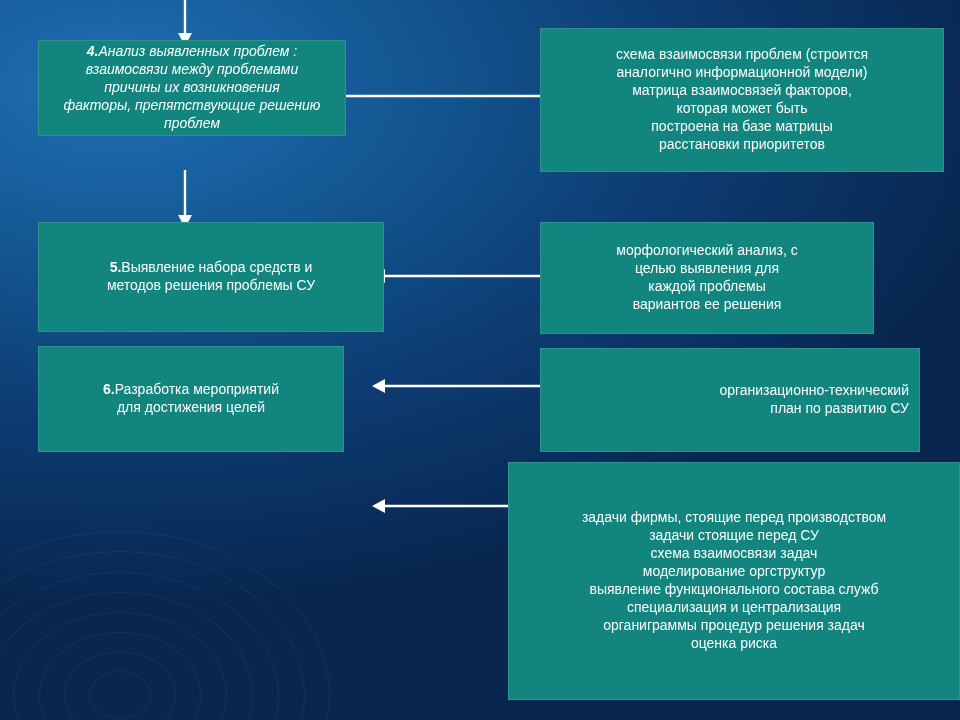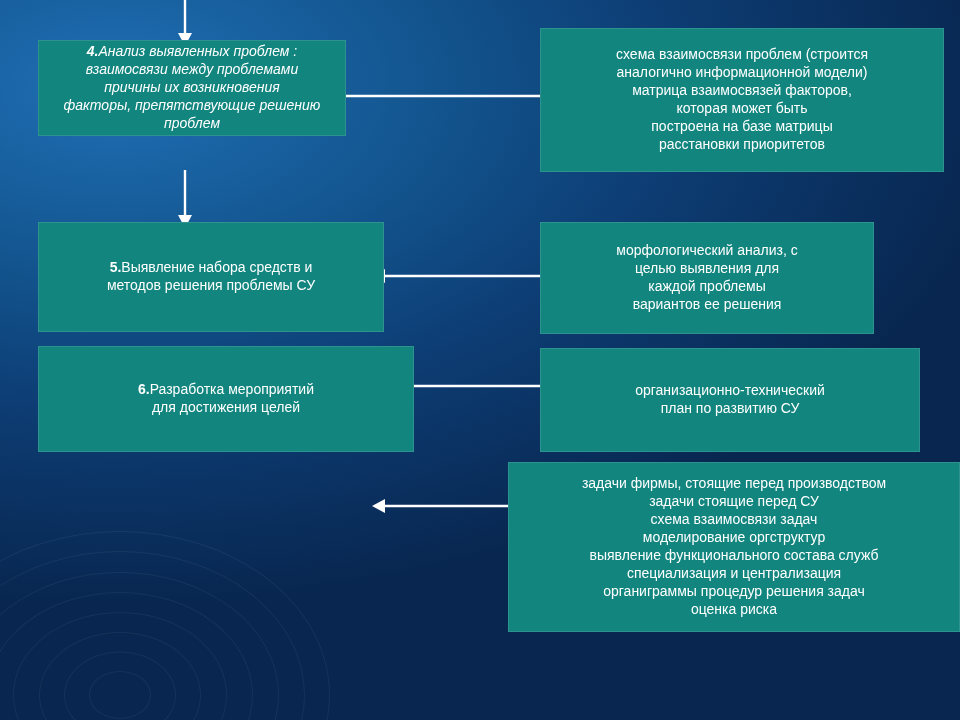"6.Разработка мероприятий" #box6 { width: 376px -> 306px }
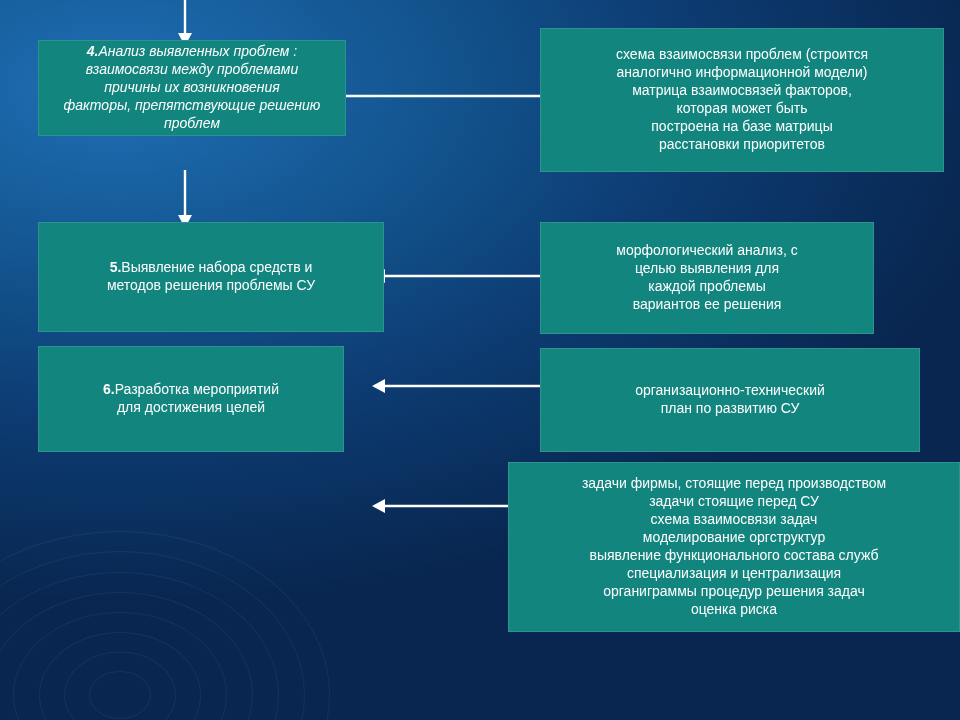"организационно-технический" #note6 { text-align: none -> right }
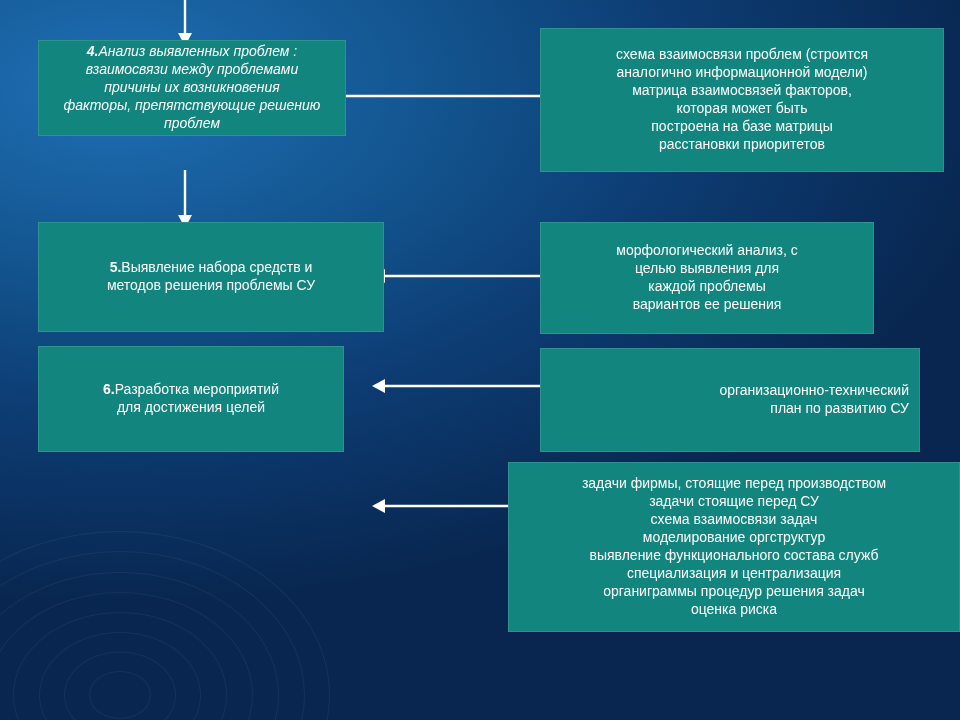"задачи фирмы, стоящие перед" #note7 { height: 170px -> 238px }
